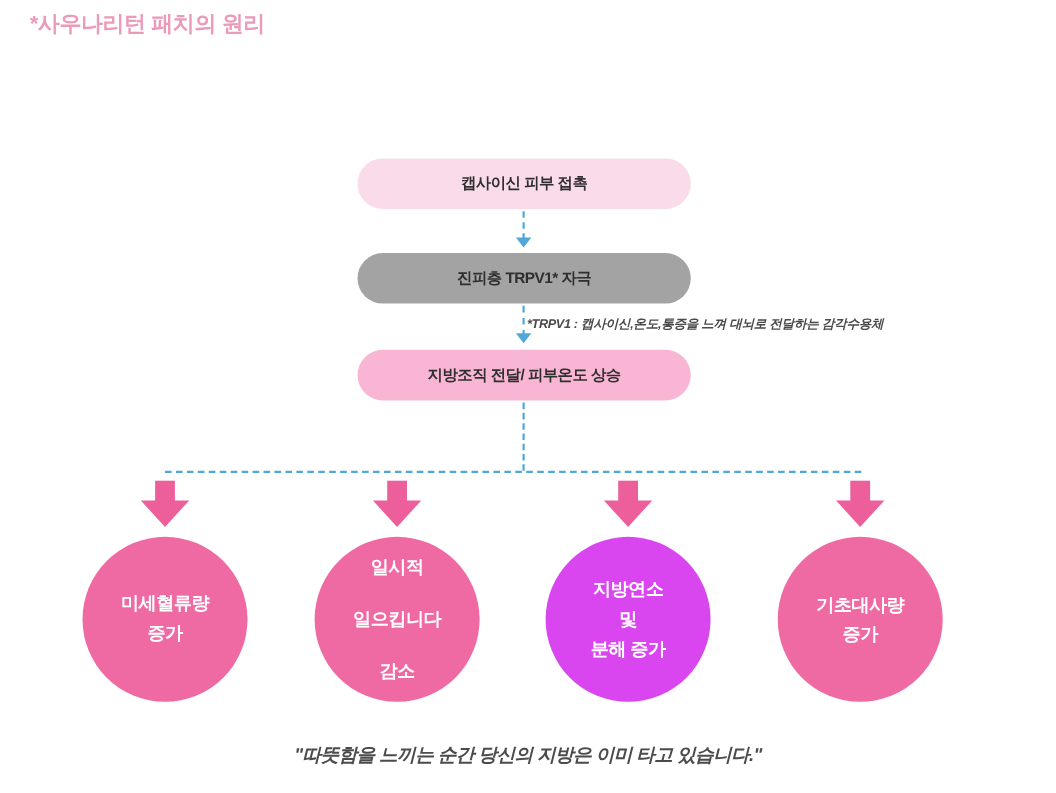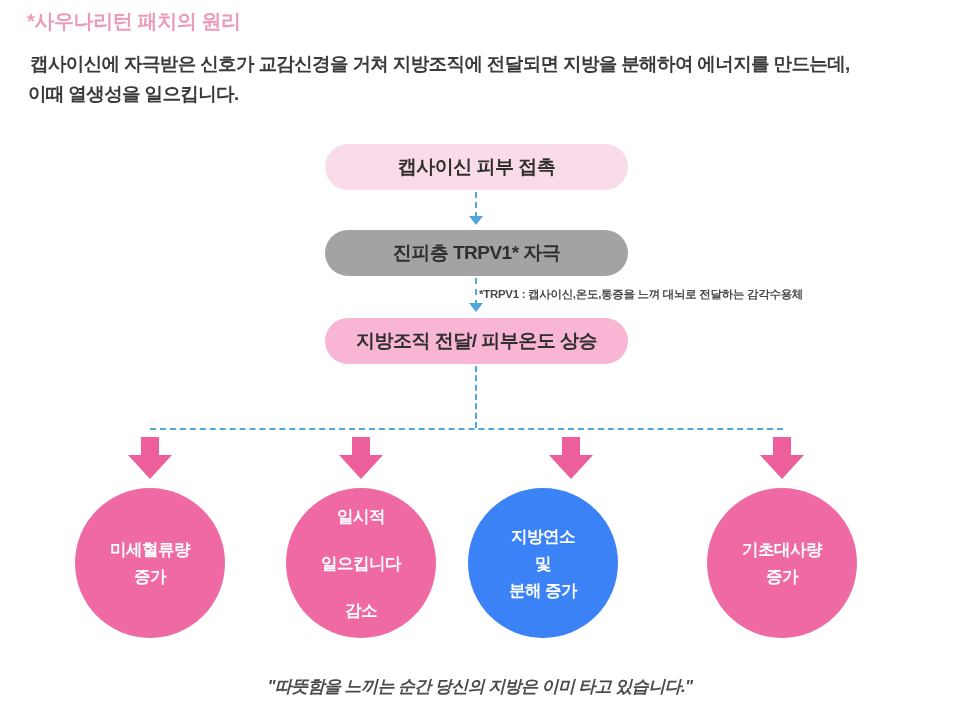"캡사이신에 자극받은 신호가 교감신경을 거쳐" div.intro { html: <div> <span>캡사이신에 자극받은 신호가 교감신경을 거쳐 지방조직에 전달되면 지방을 분해하여 에너지를 만드는데,</span> <span>이때 열생성을 일으킵니다.</span> </div> -> none }
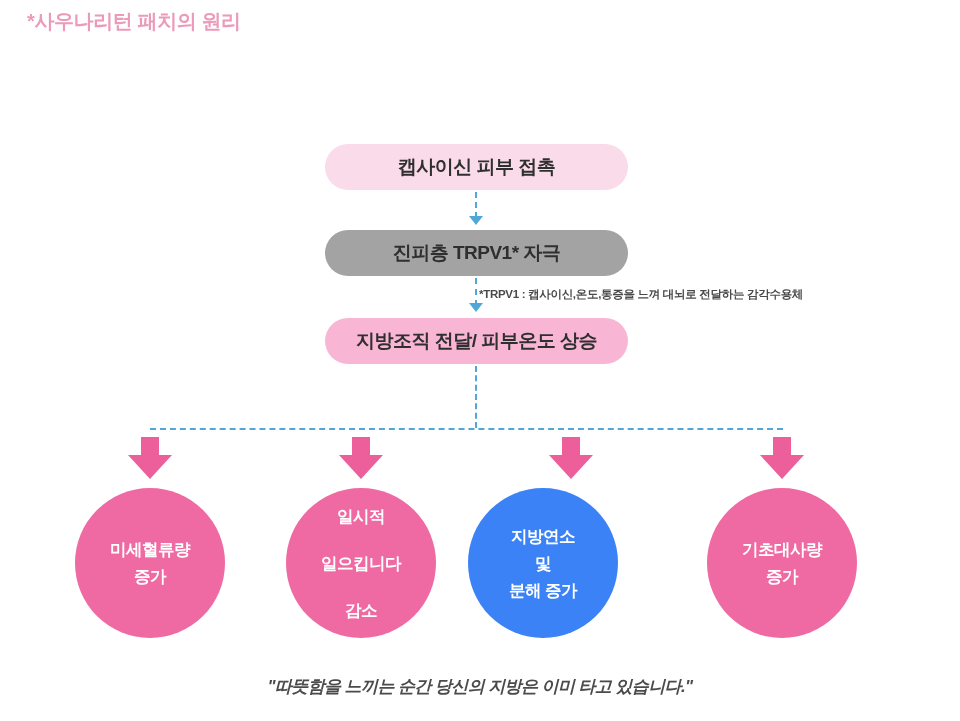"캡사이신 피부 접촉" .flow-box { font-size: 19px -> 14px }
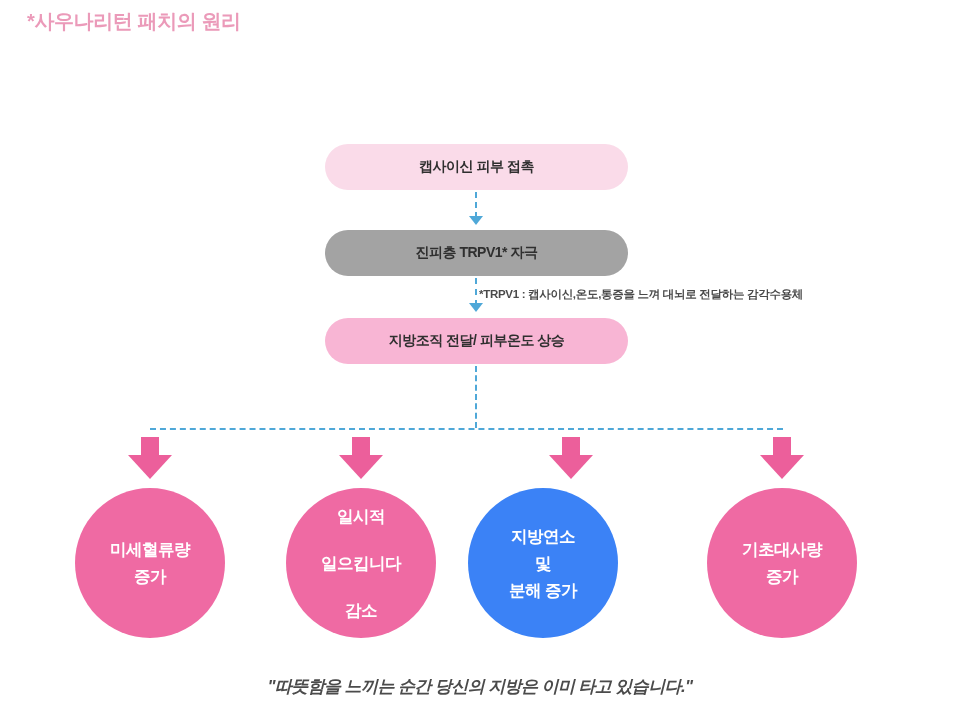"*TRPV1 : 캡사이신,온도,통증을 느껴 대뇌로" .footnote { font-style: none -> italic }
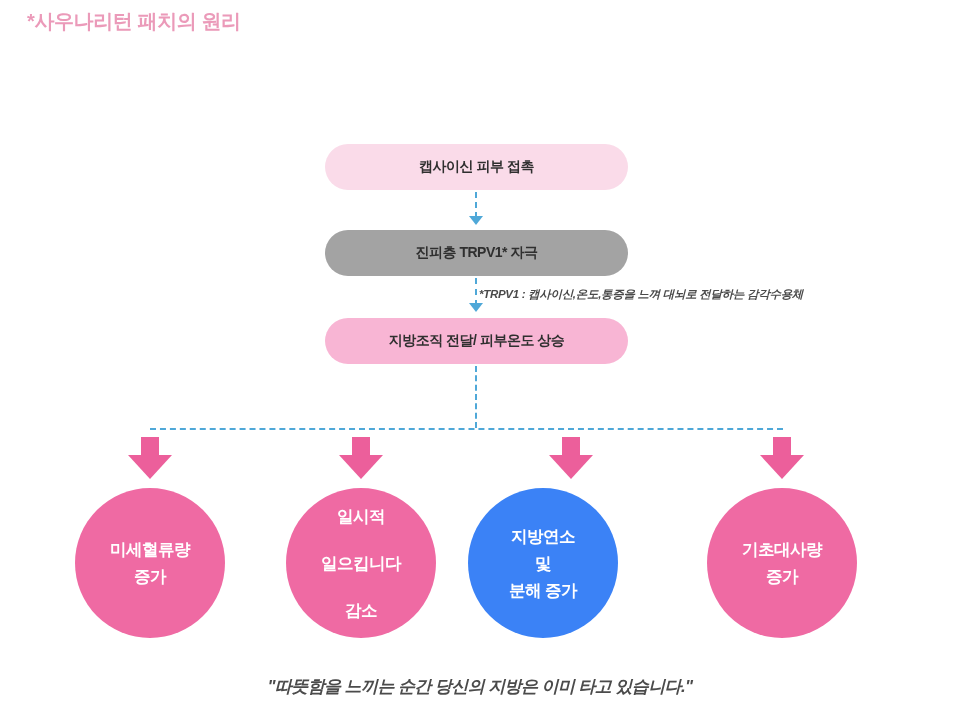"지방연소" div.result-circle { background: #3b82f6 -> #d946ef; left: 468px -> 496px }
